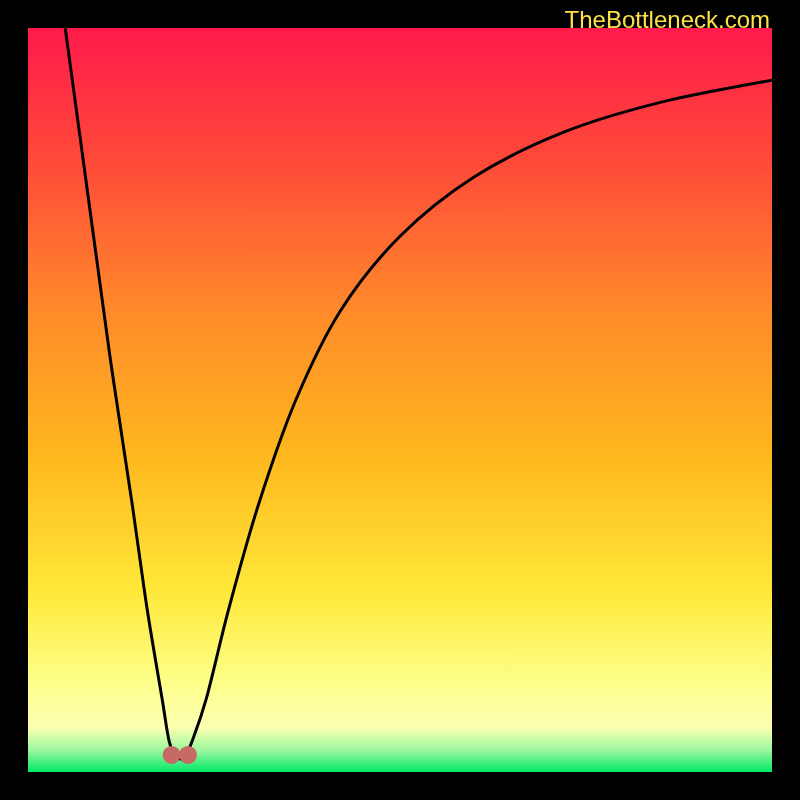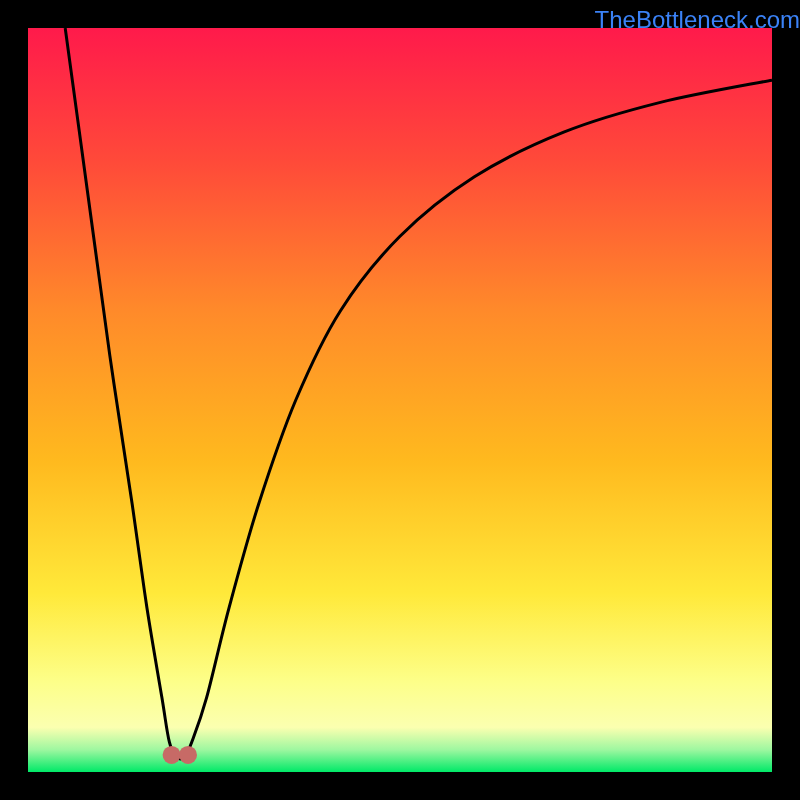"TheBottleneck.com" .watermark { color: #3b82f6 -> #fde047; right: 0 -> 30px }
